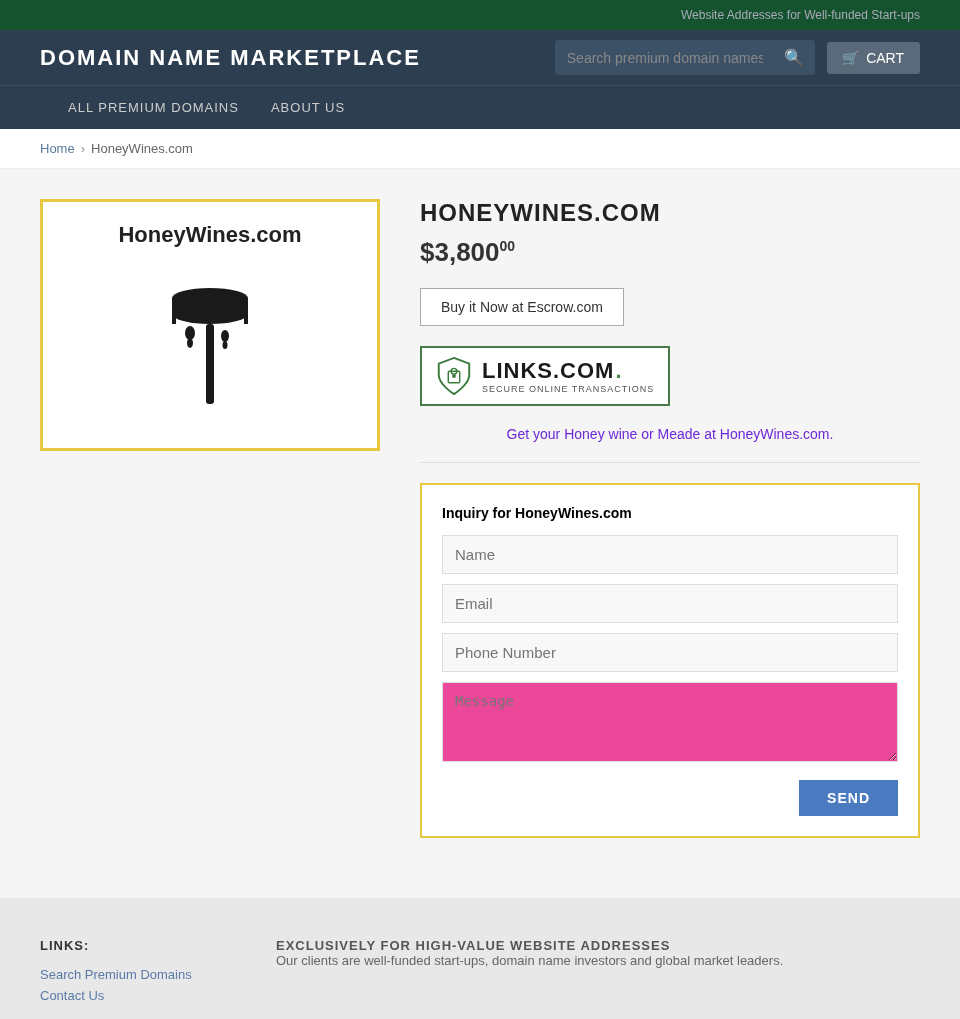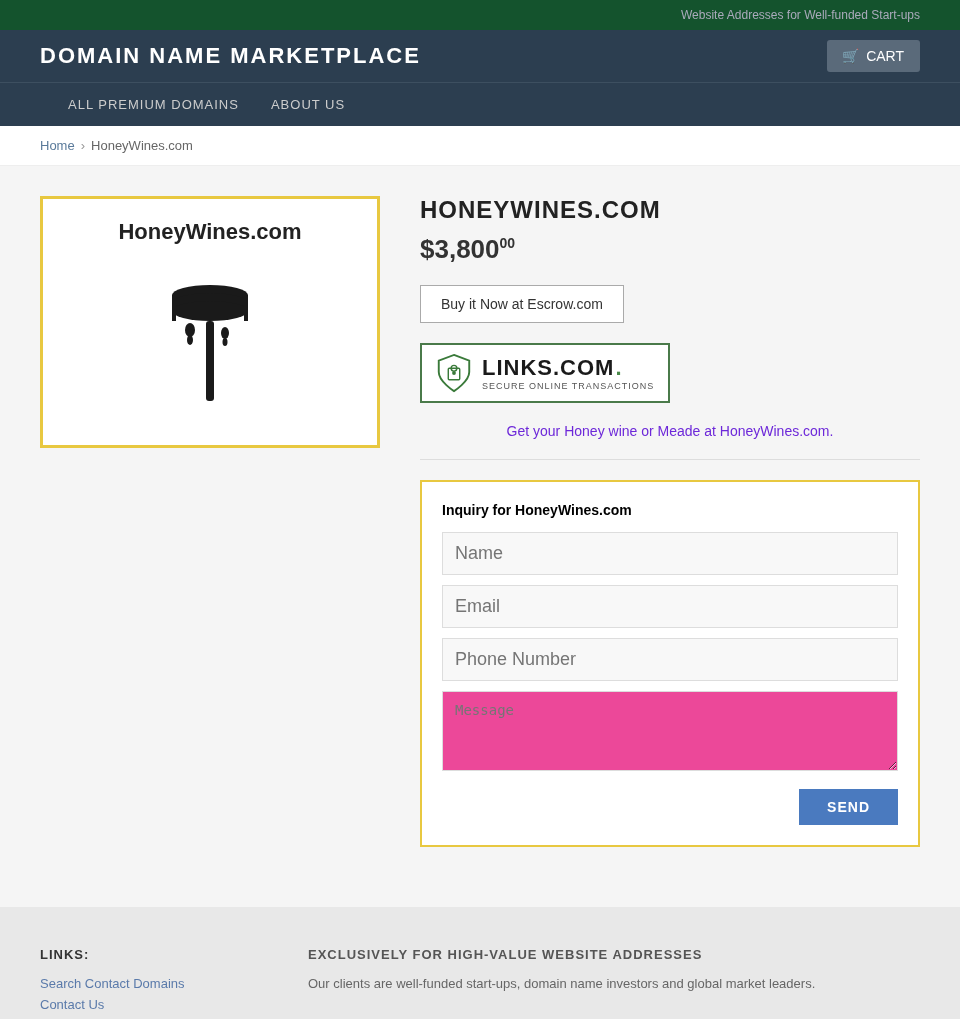"Search premium domain names" div.search-form { html: none -> <div> <input> <button> <span>🔍</span> </button> </div> }
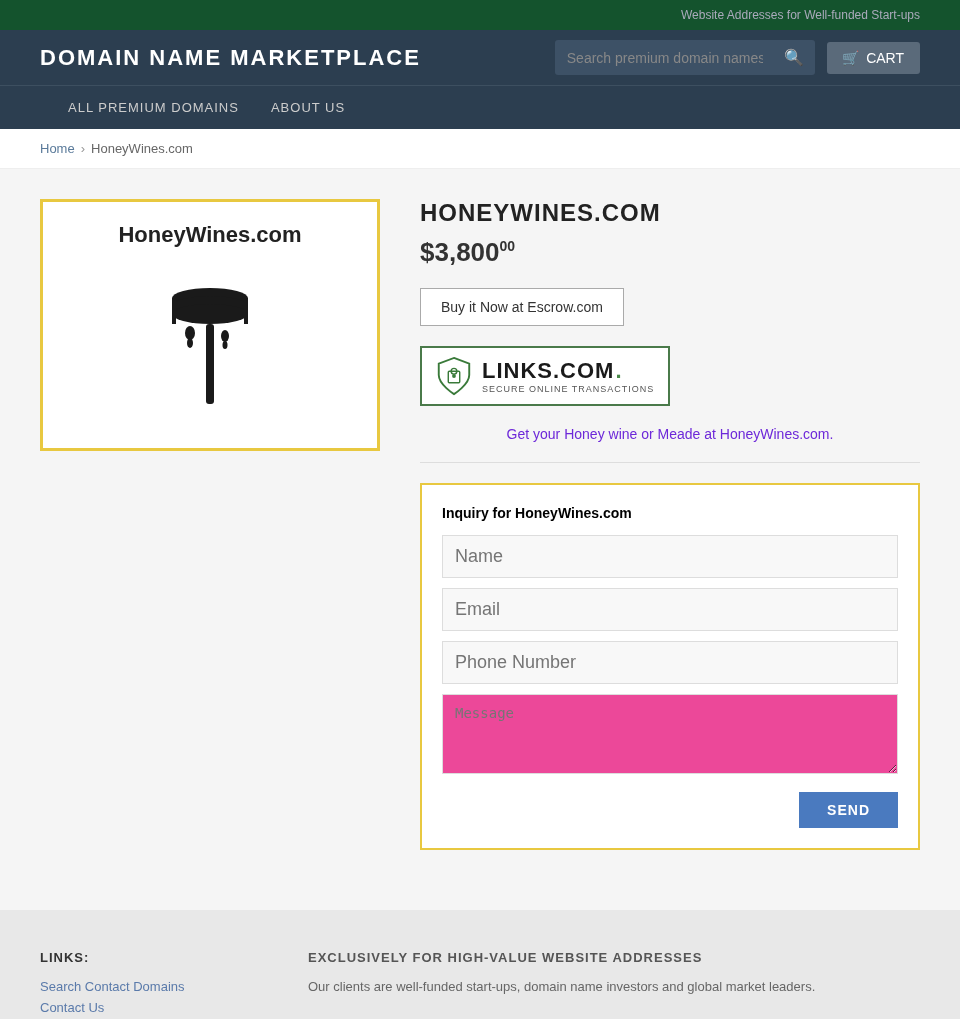"Name" .form-input { font-size: 18px -> 15px }
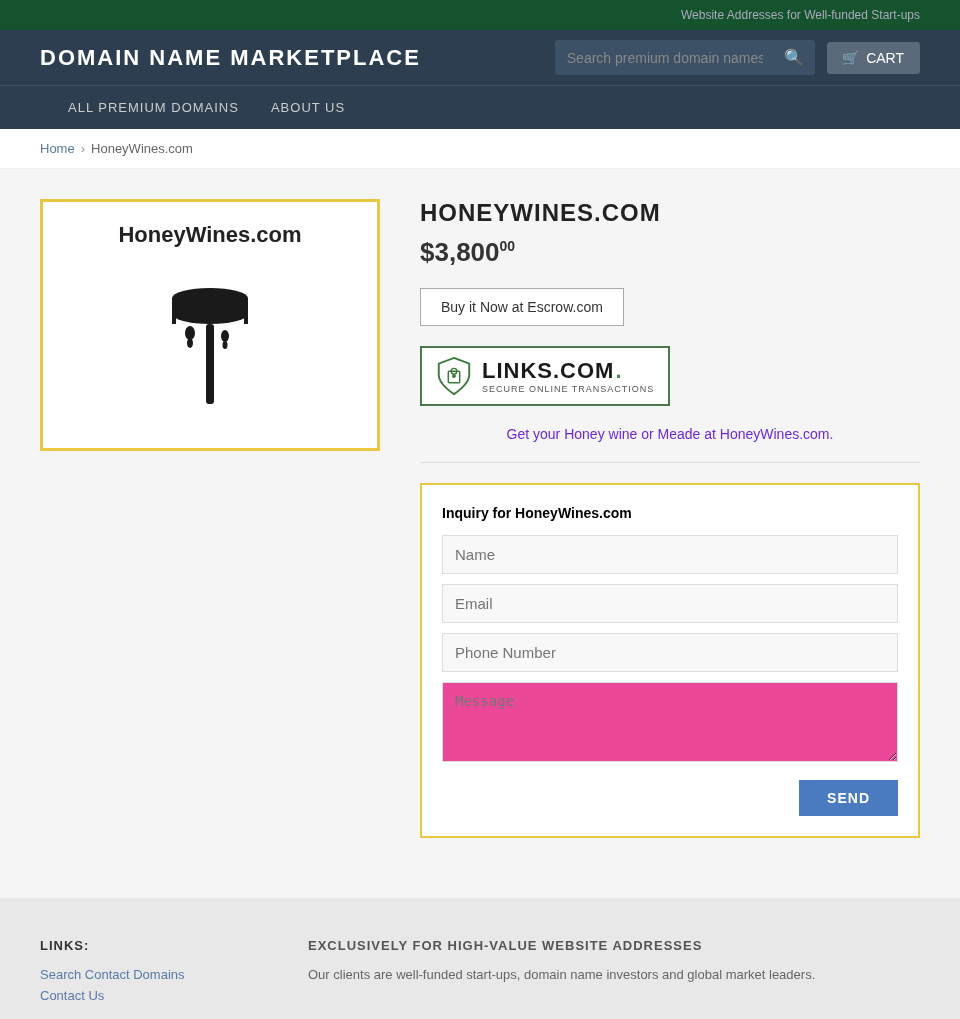"LINKS:" .footer-top { gap: 68px -> 36px }
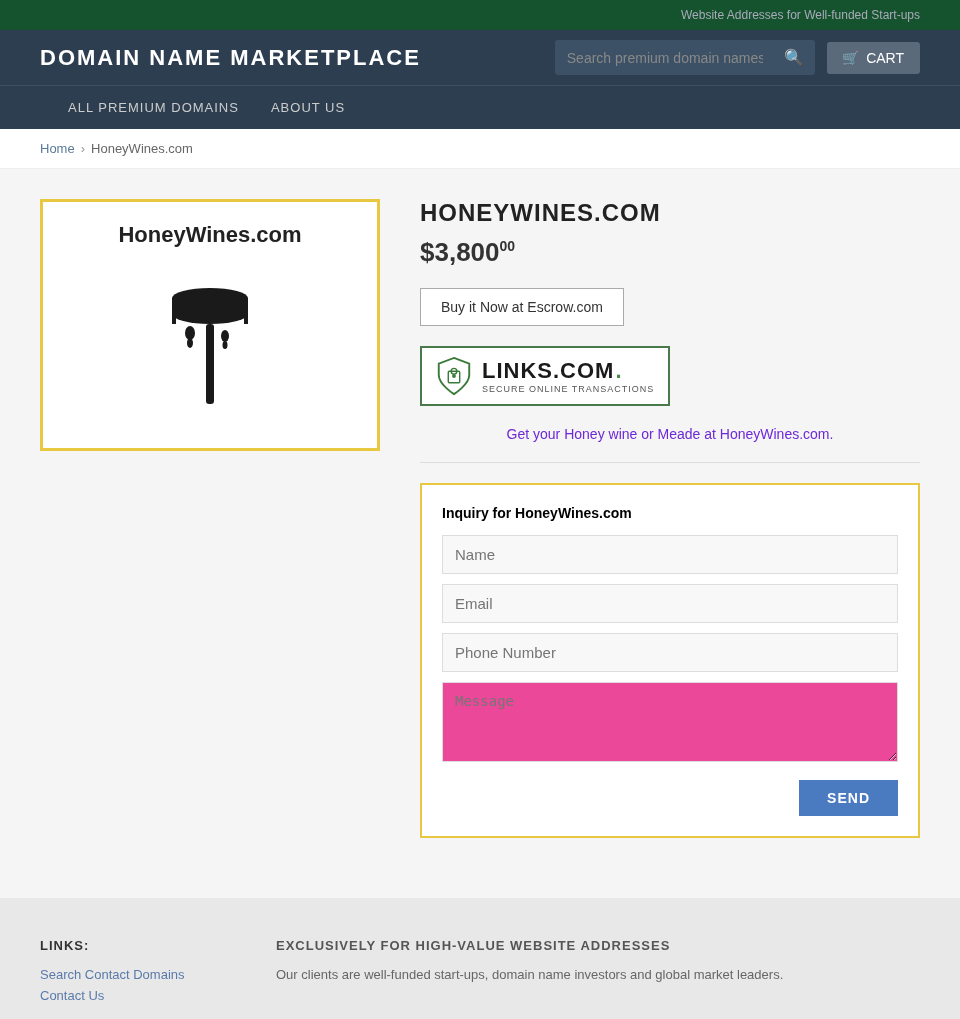"EXCLUSIVELY FOR HIGH-VALUE WEBSITE" .footer-exclusive-title { margin-bottom: 14px -> none }
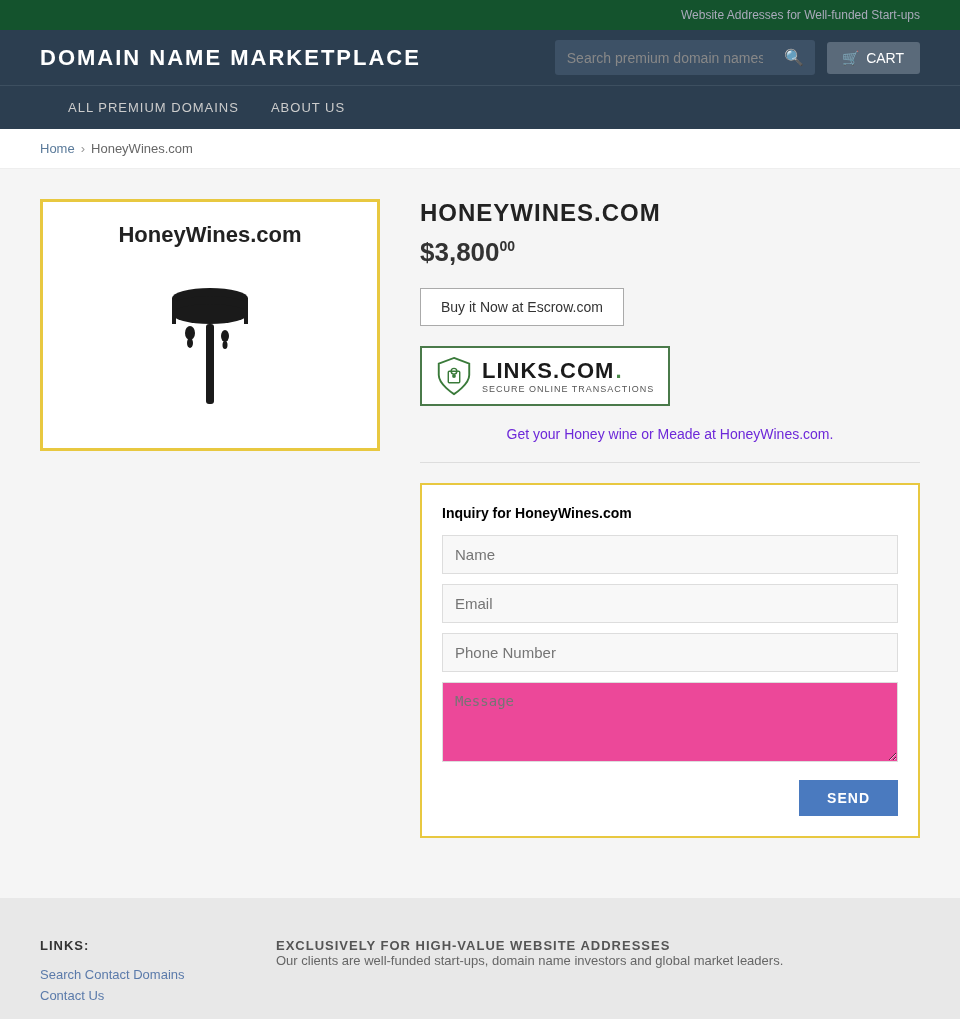"Search Contact Domains" a.footer-link { text: Contact -> Premium }
